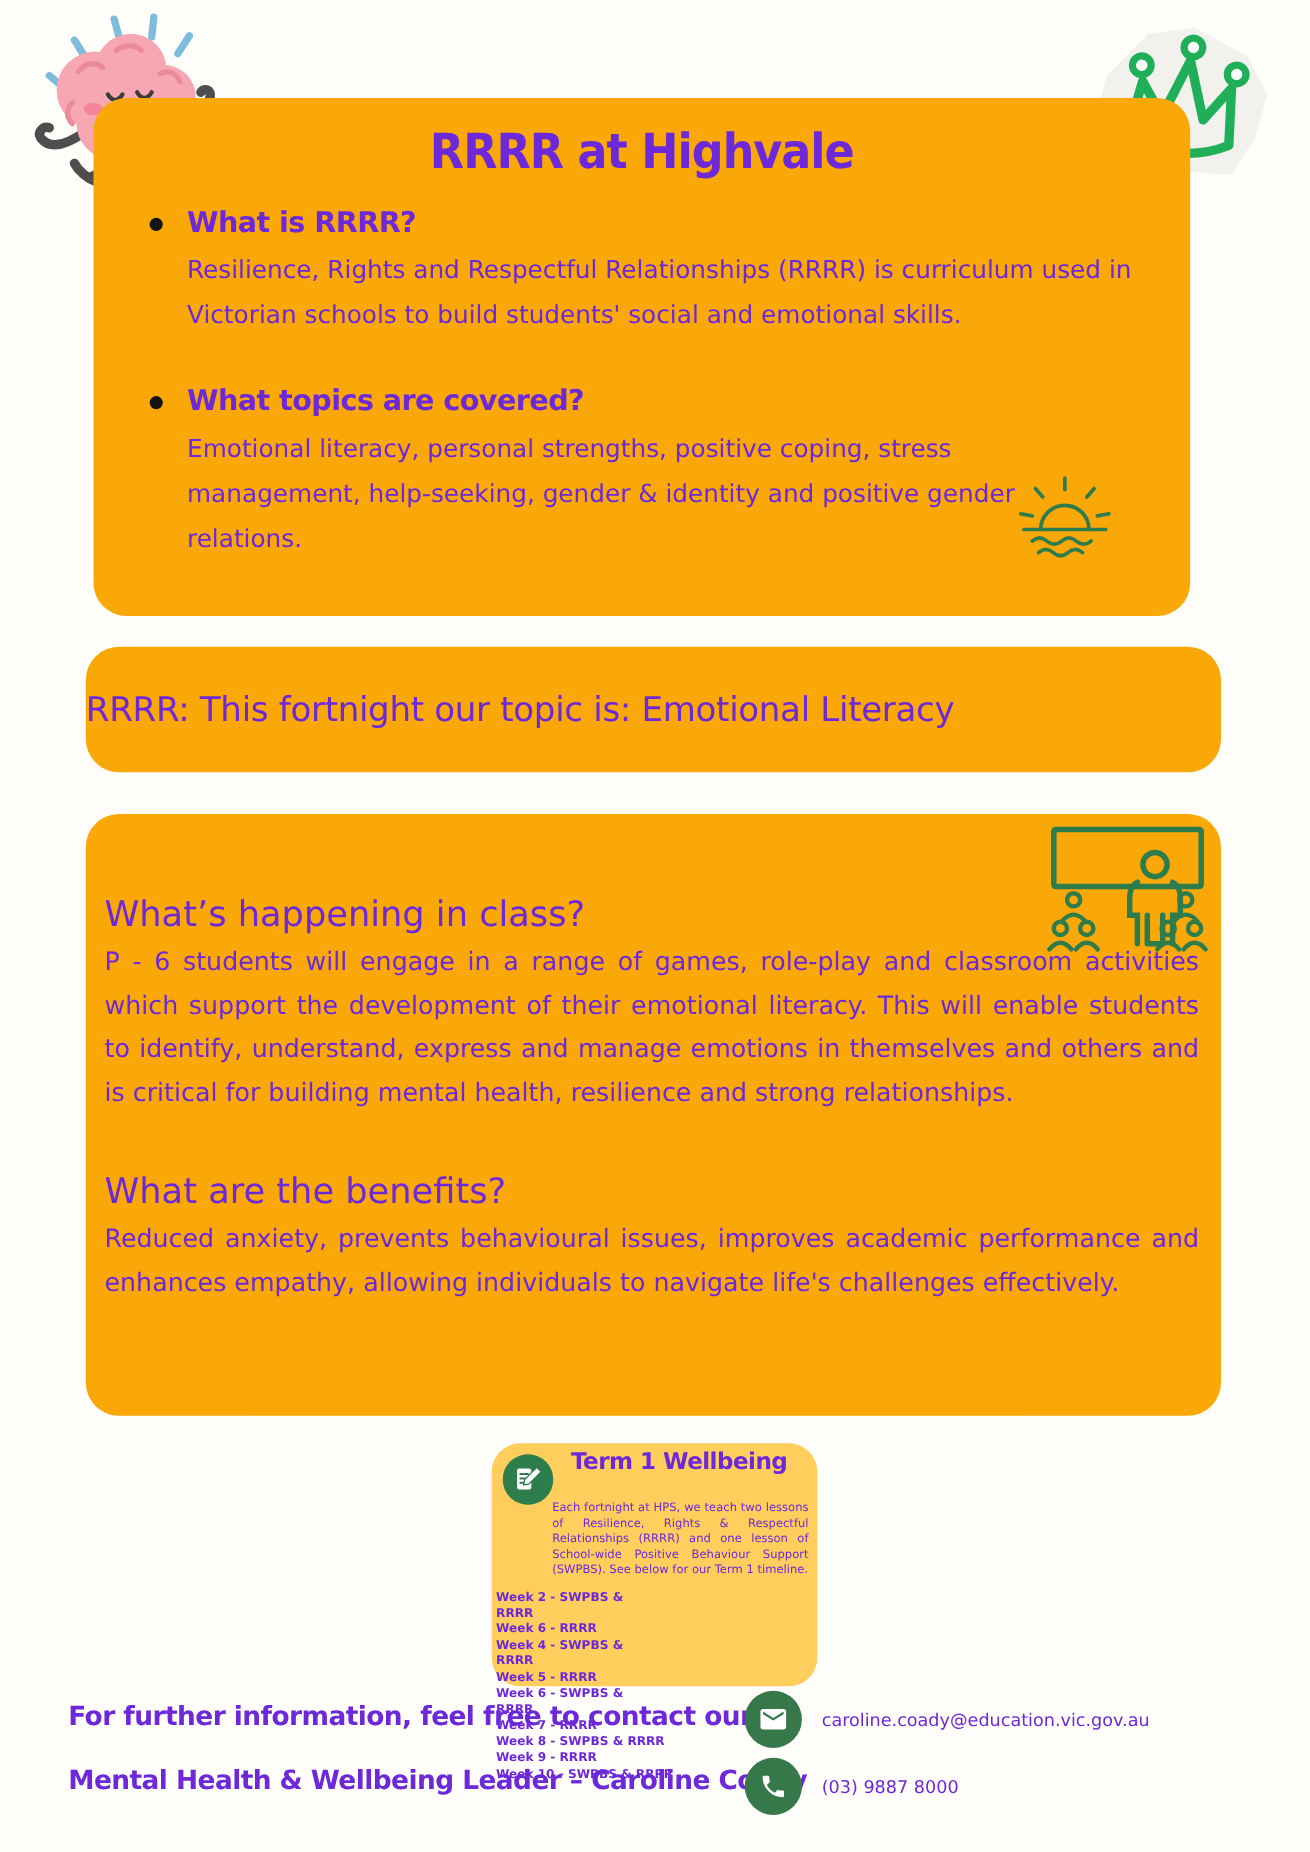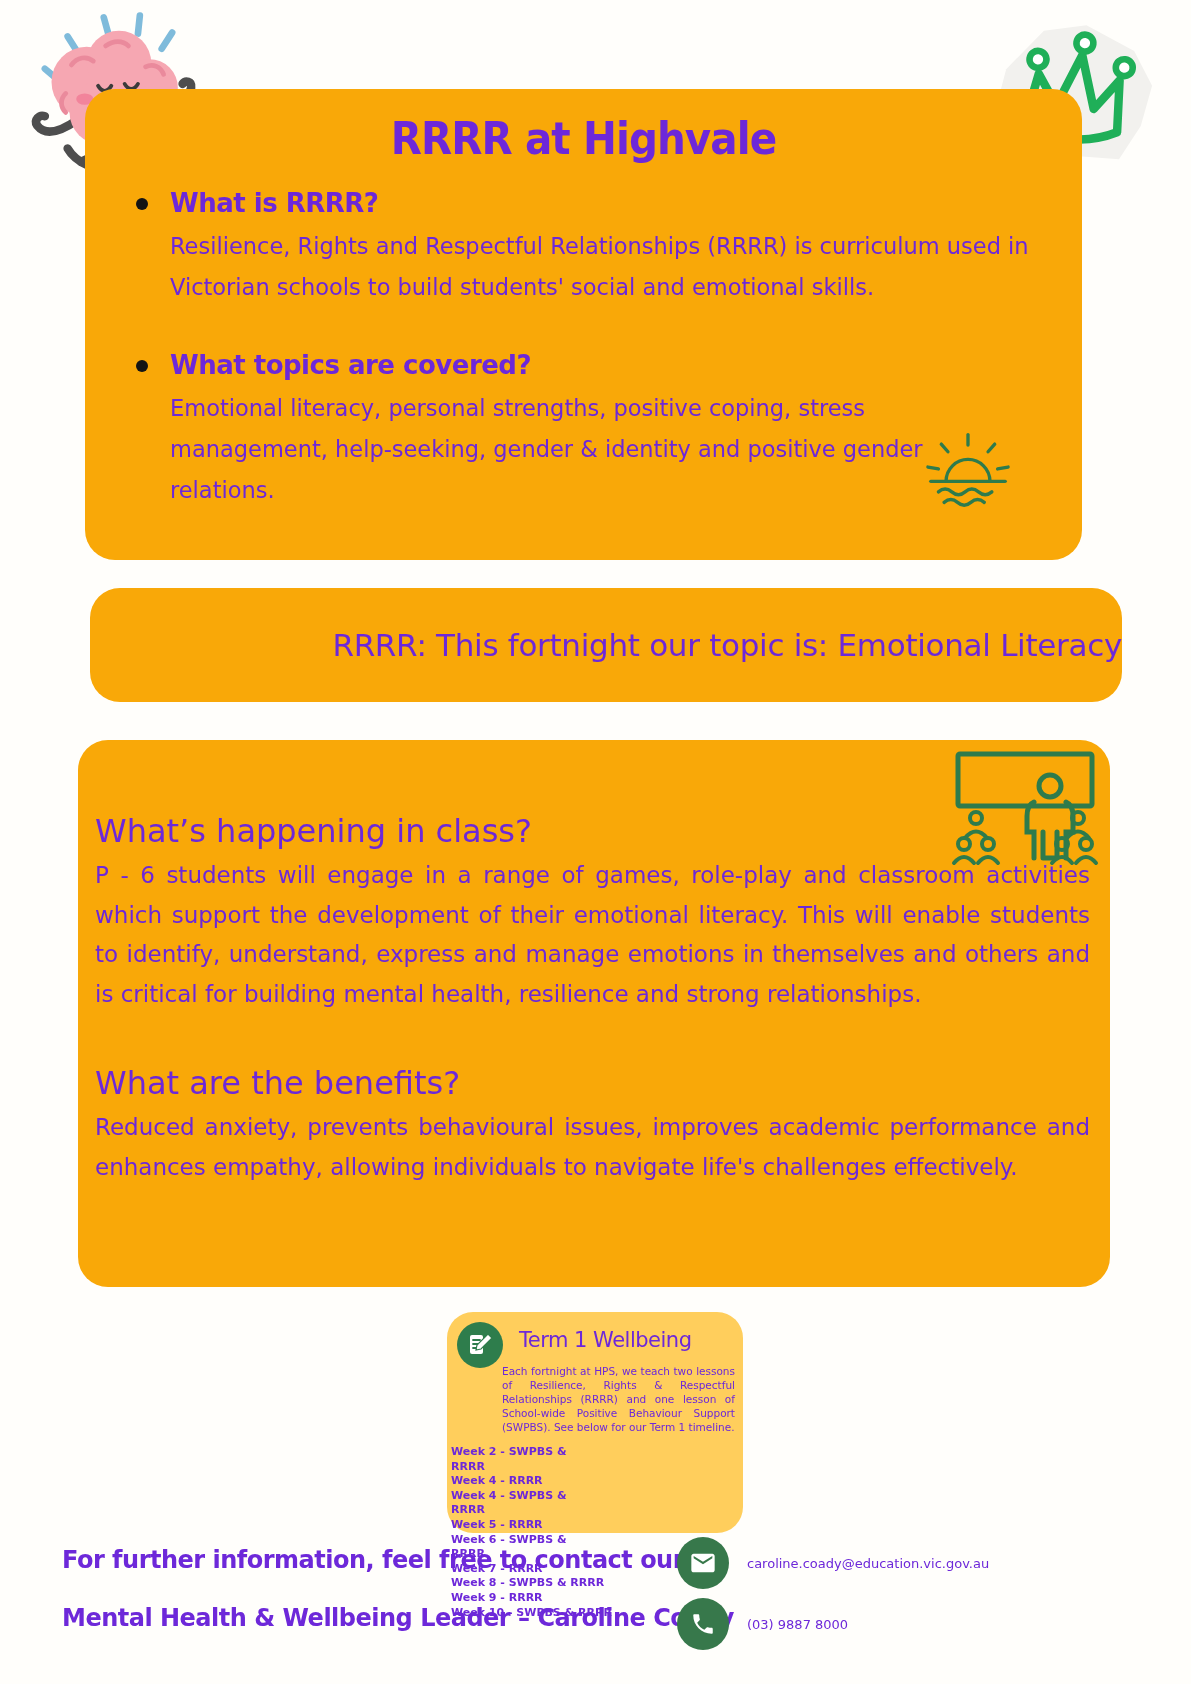"RRRR: This fortnight our topic" .box2 { justify-content: flex-end -> flex-start; left: 90px -> 78px }
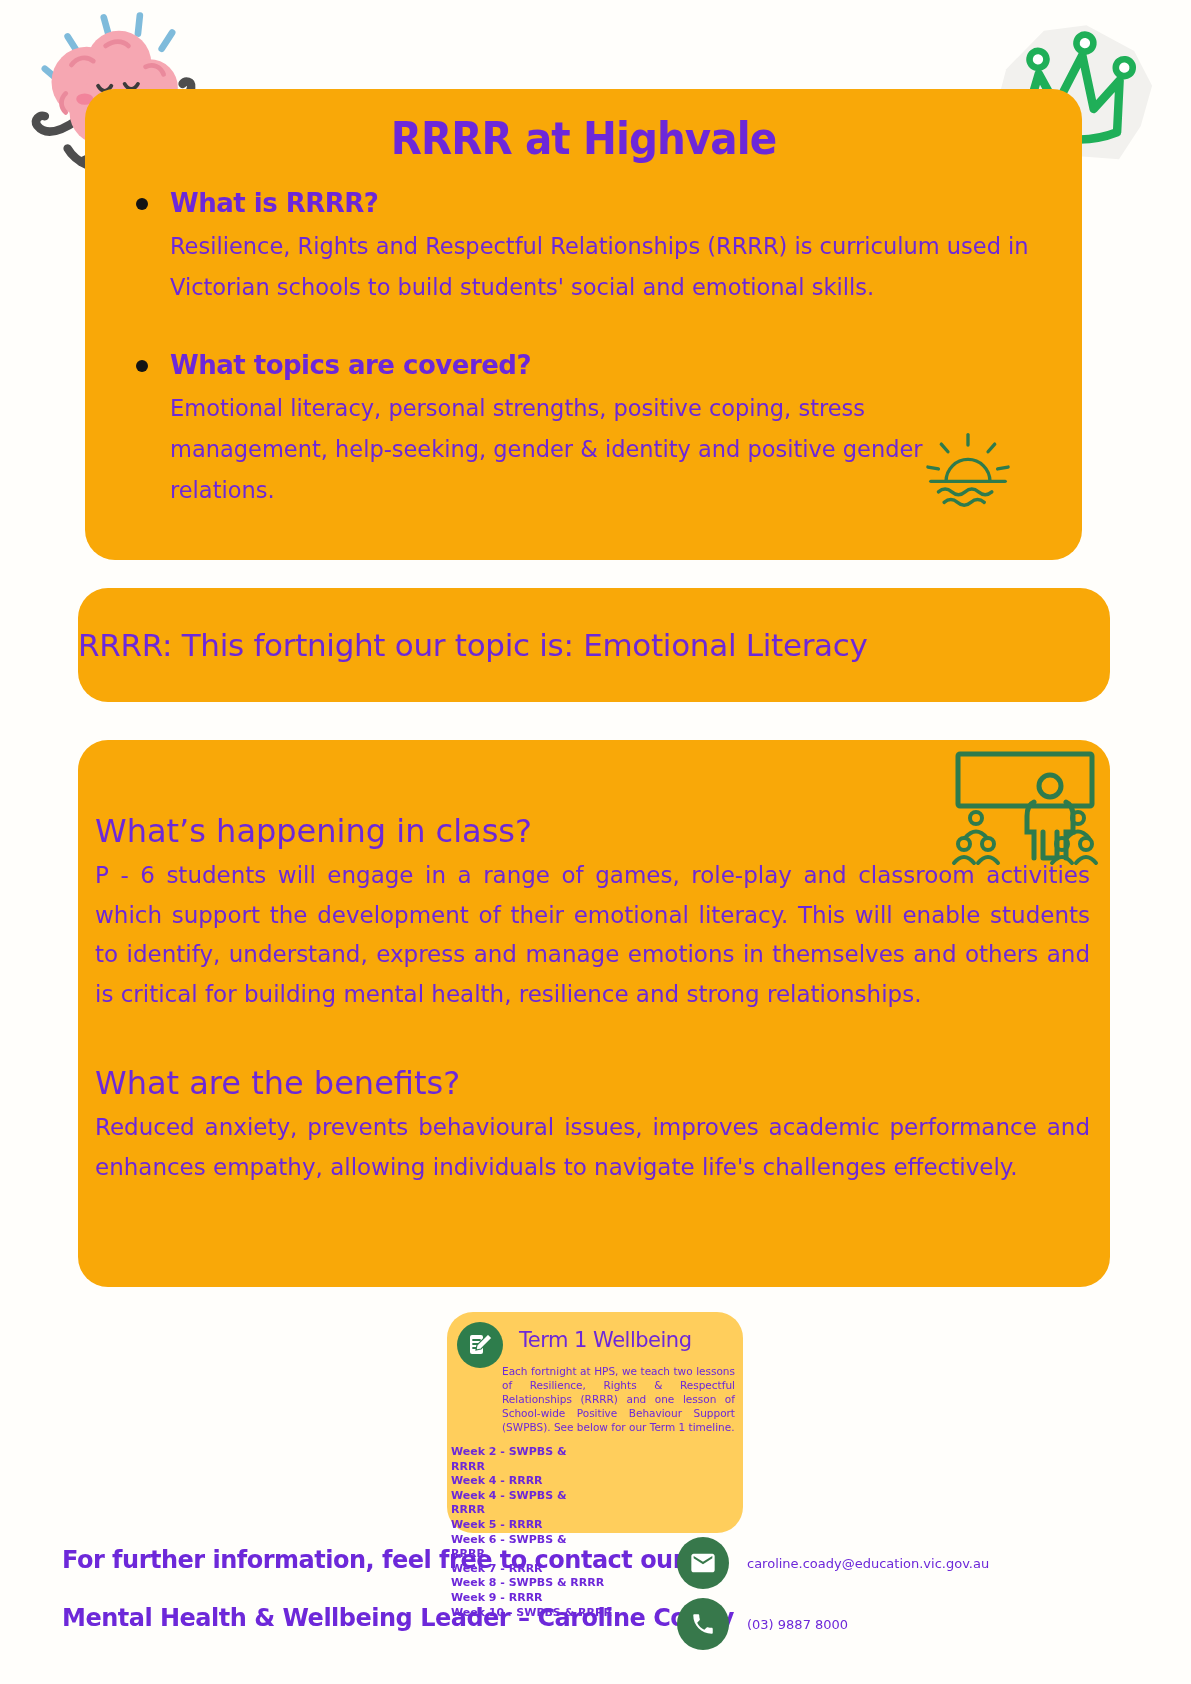"Term 1 Wellbeing" .term-title { font-weight: 400 -> 700; top: 16px -> 4px }
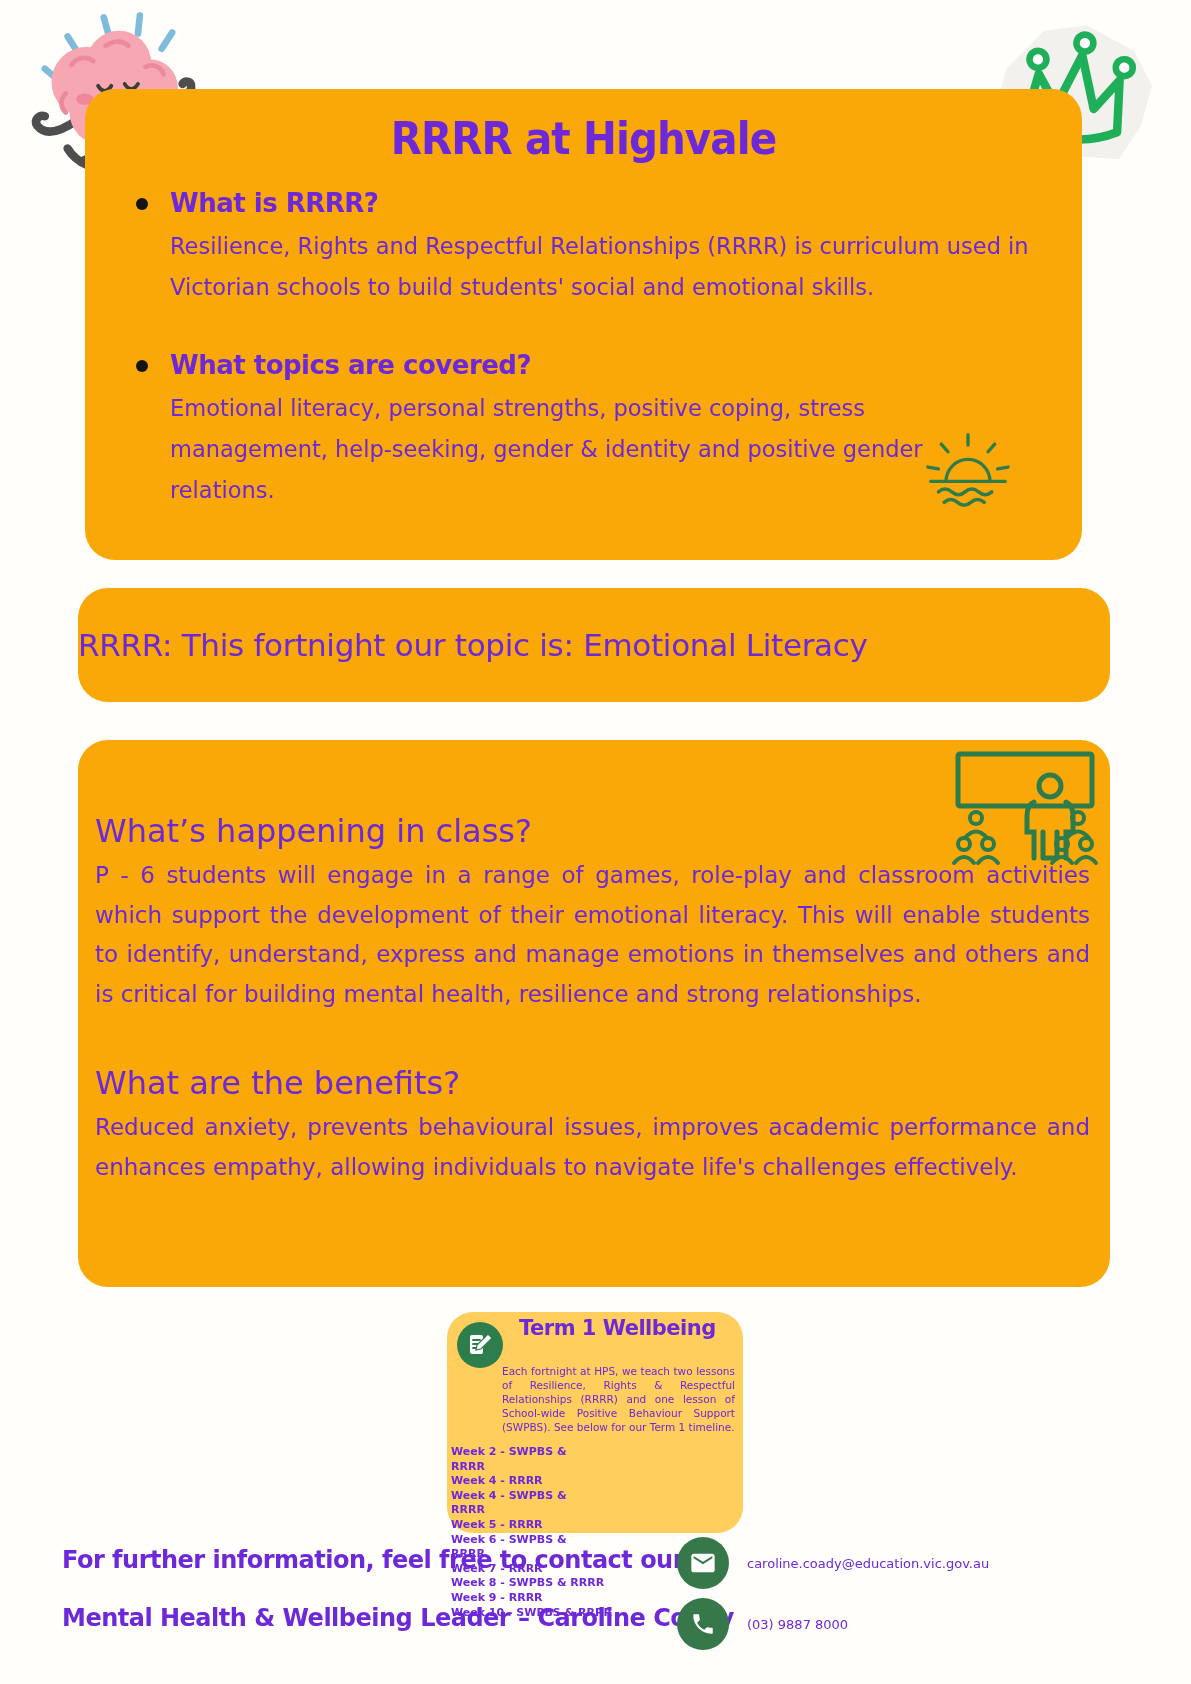"Week 4 - RRRR" div { text: 4 -> 6 }
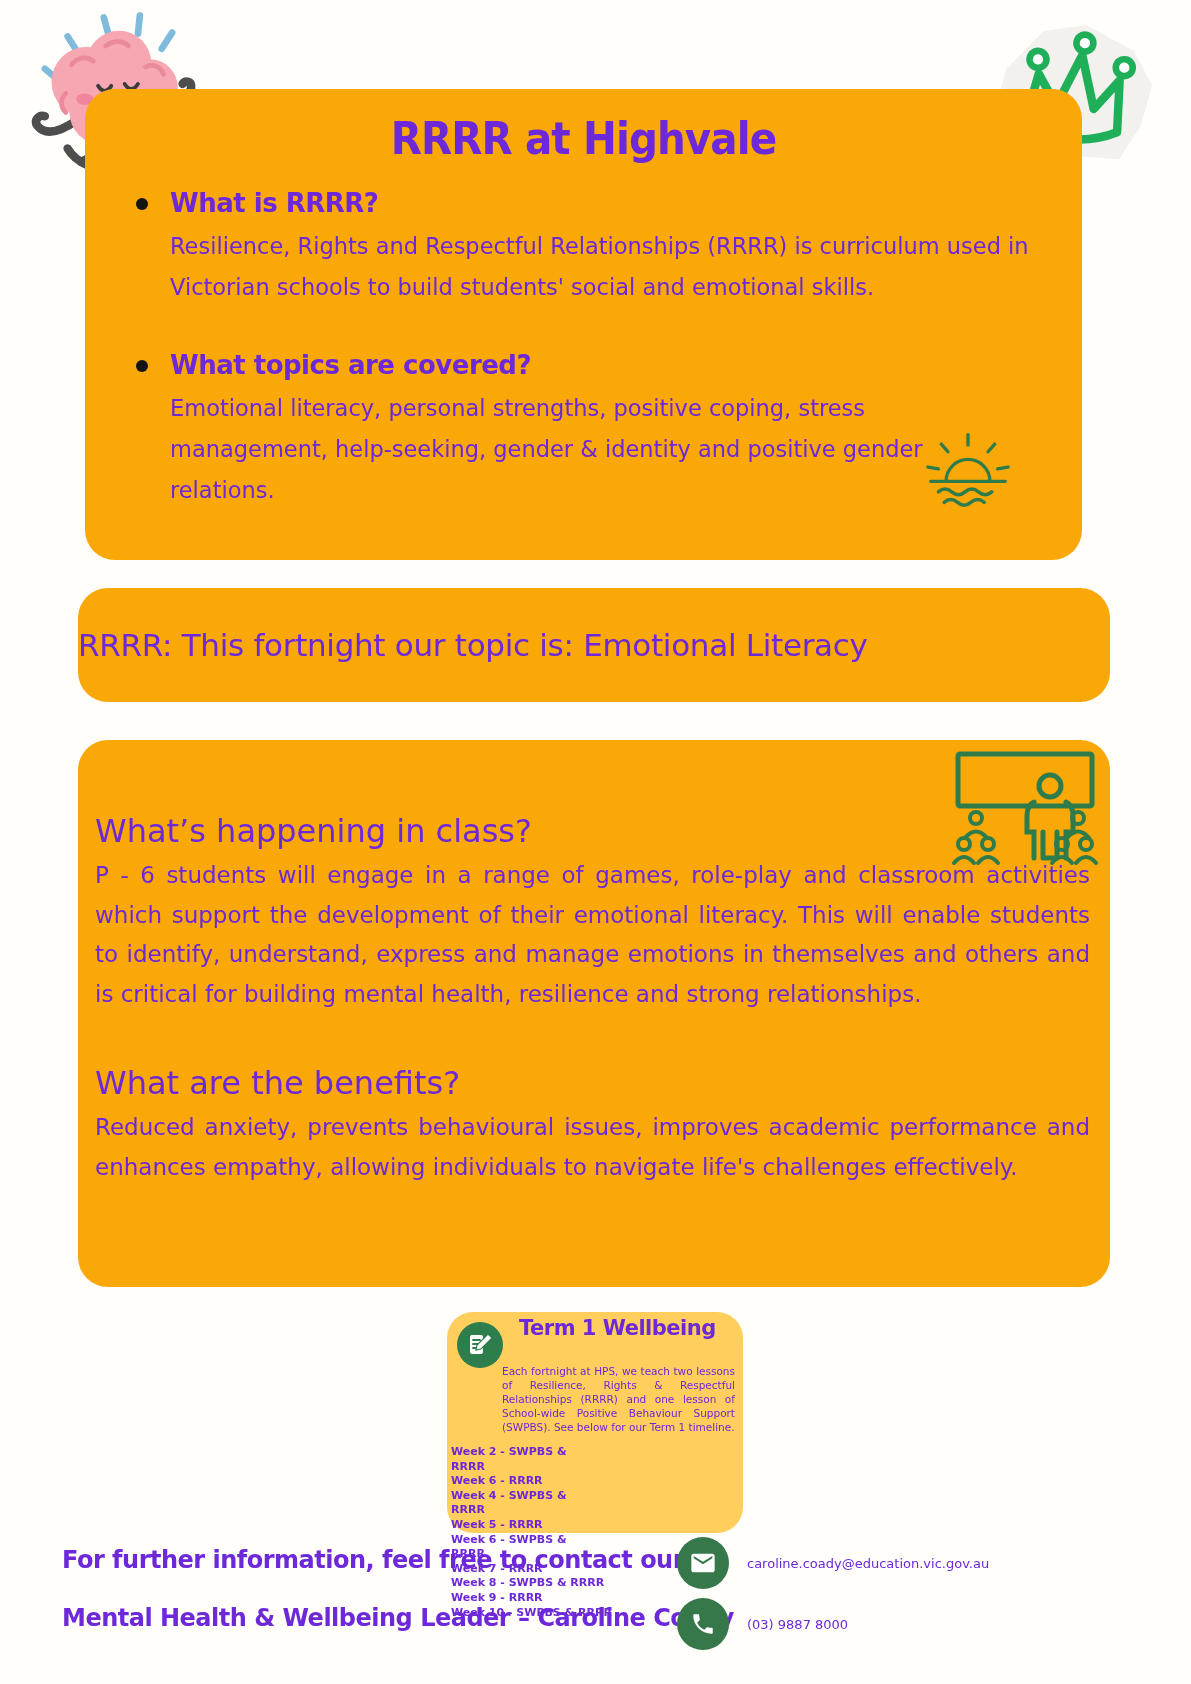"caroline.coady@education.vic.gov.au" .ctext { font-size: 13px -> 16px }
